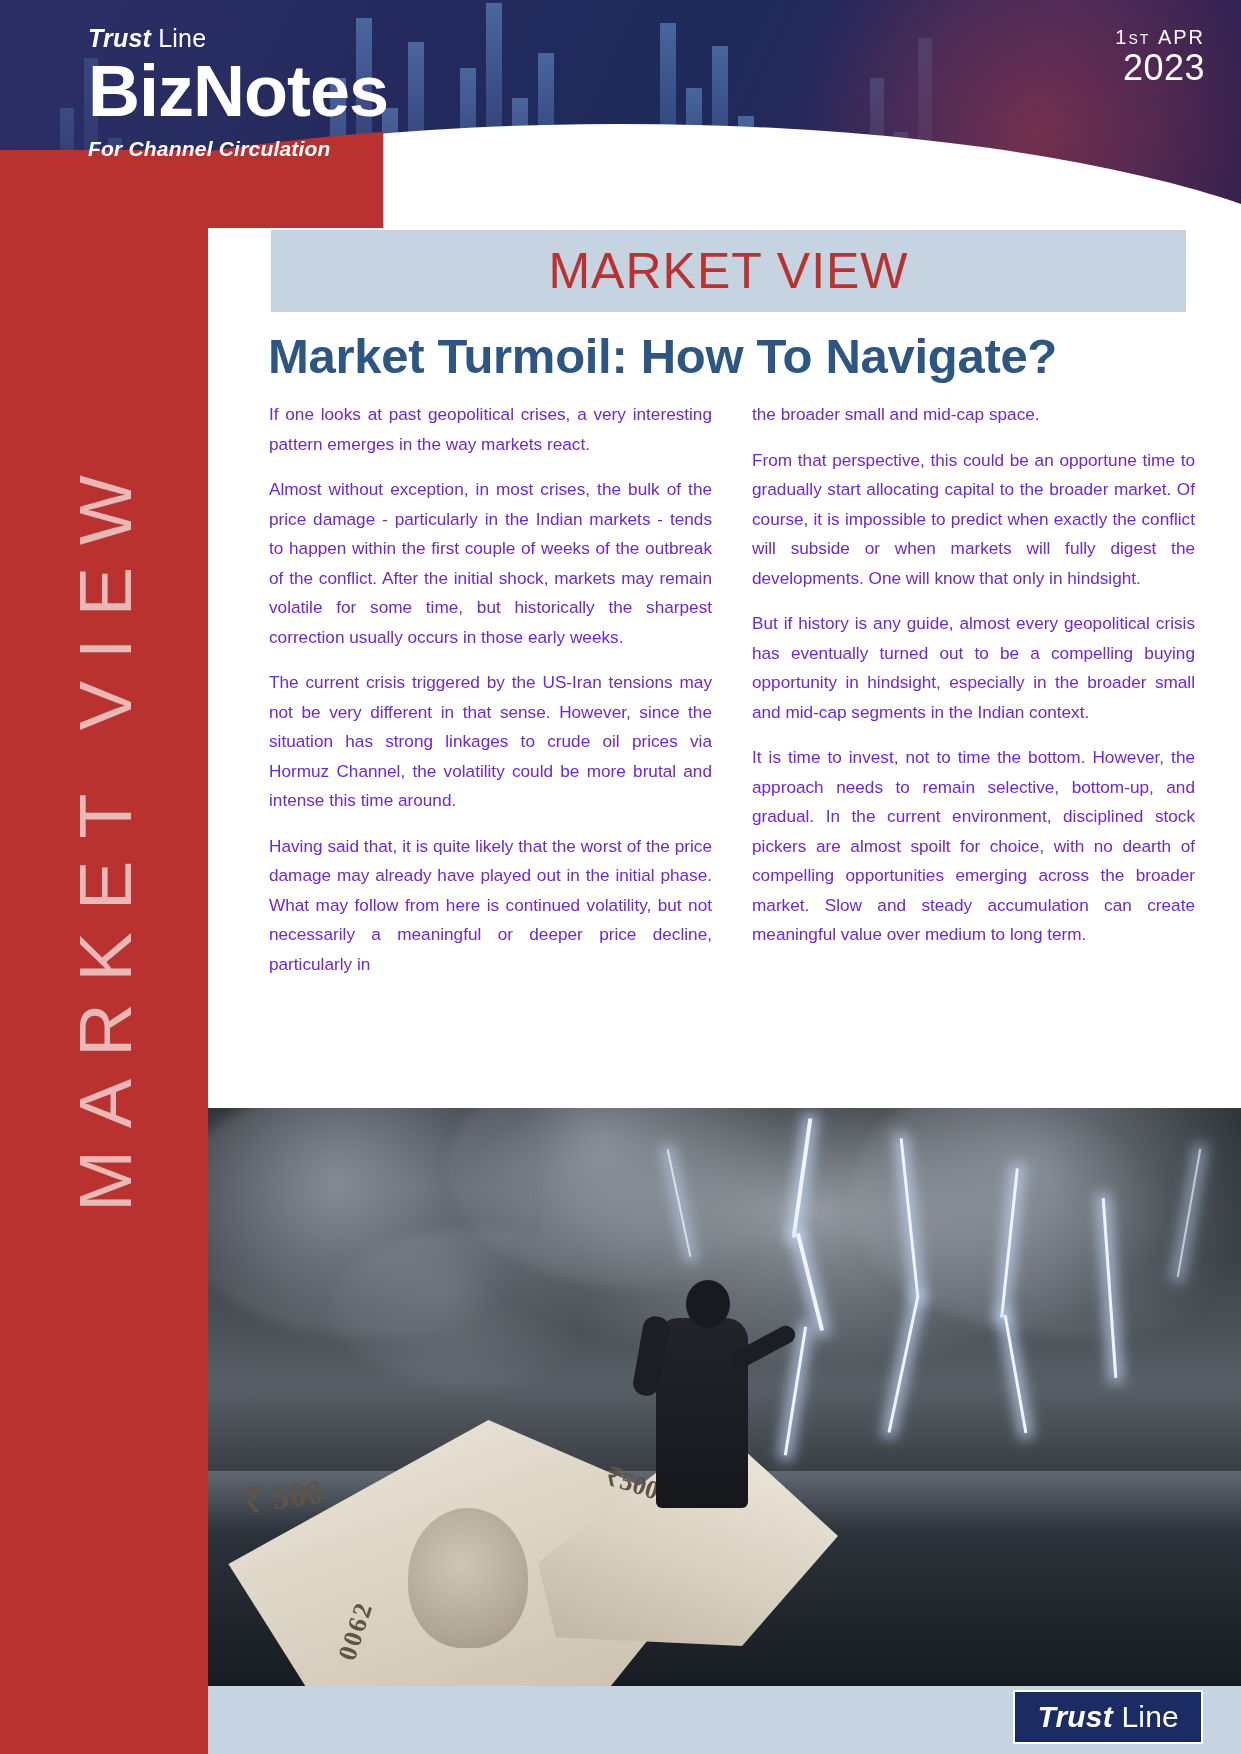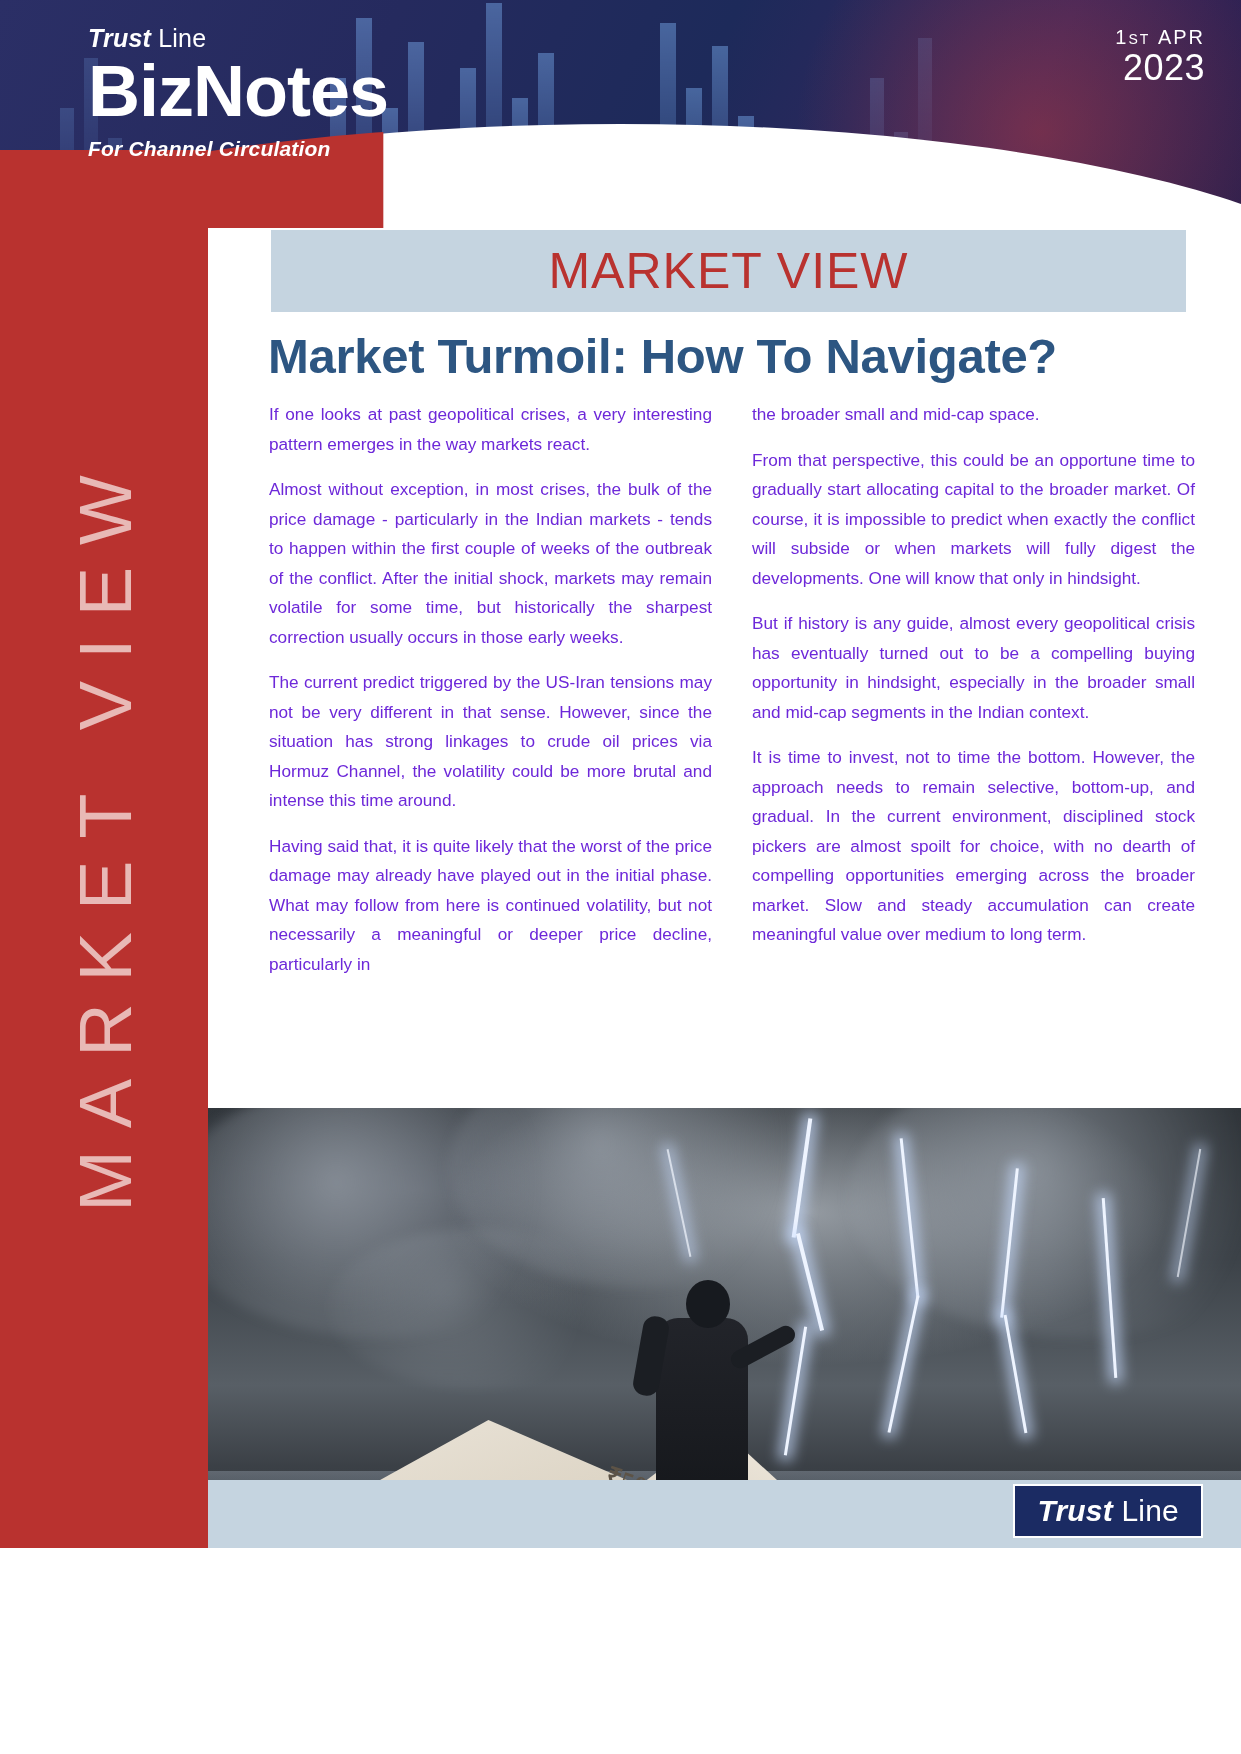"Trust Line" .page { height: 1548px -> 1754px }
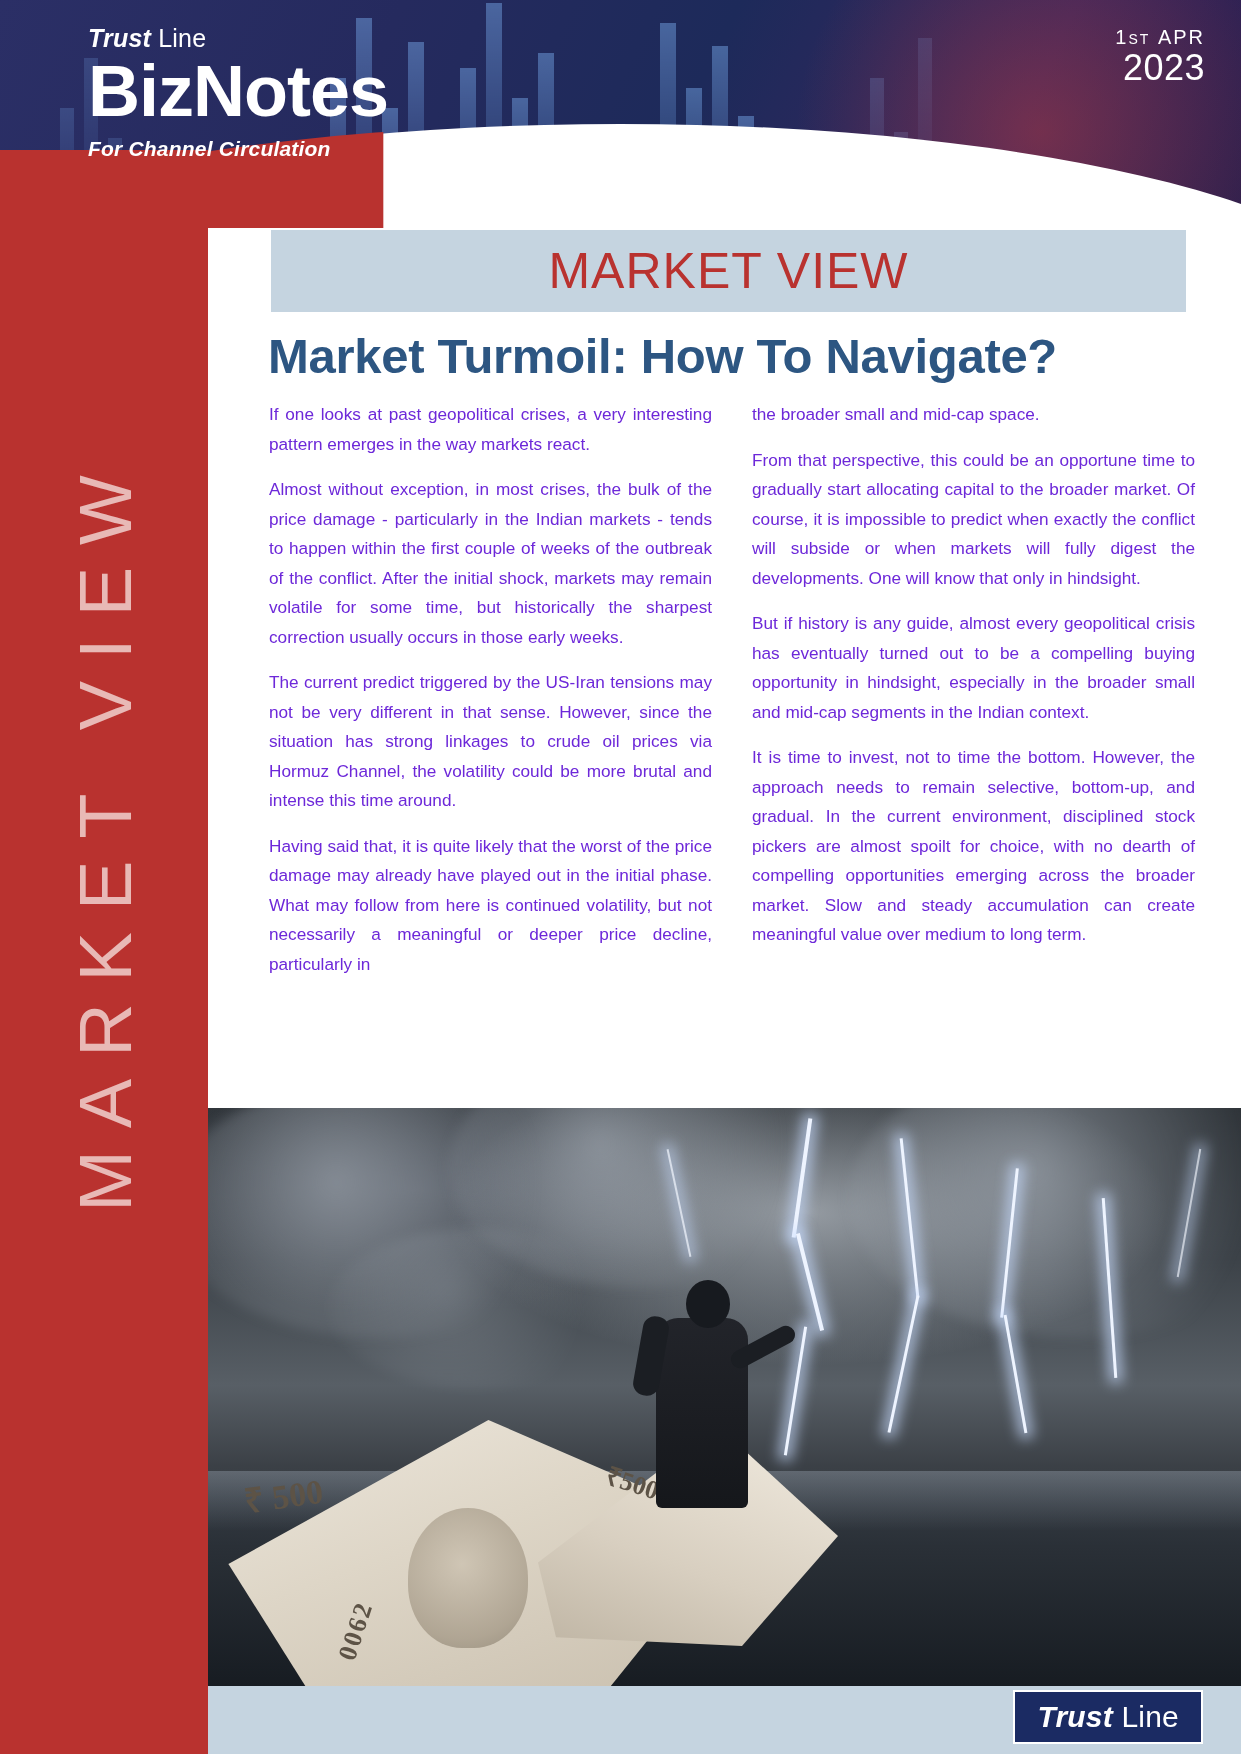"The current predict triggered by" p { text: predict -> crisis }
